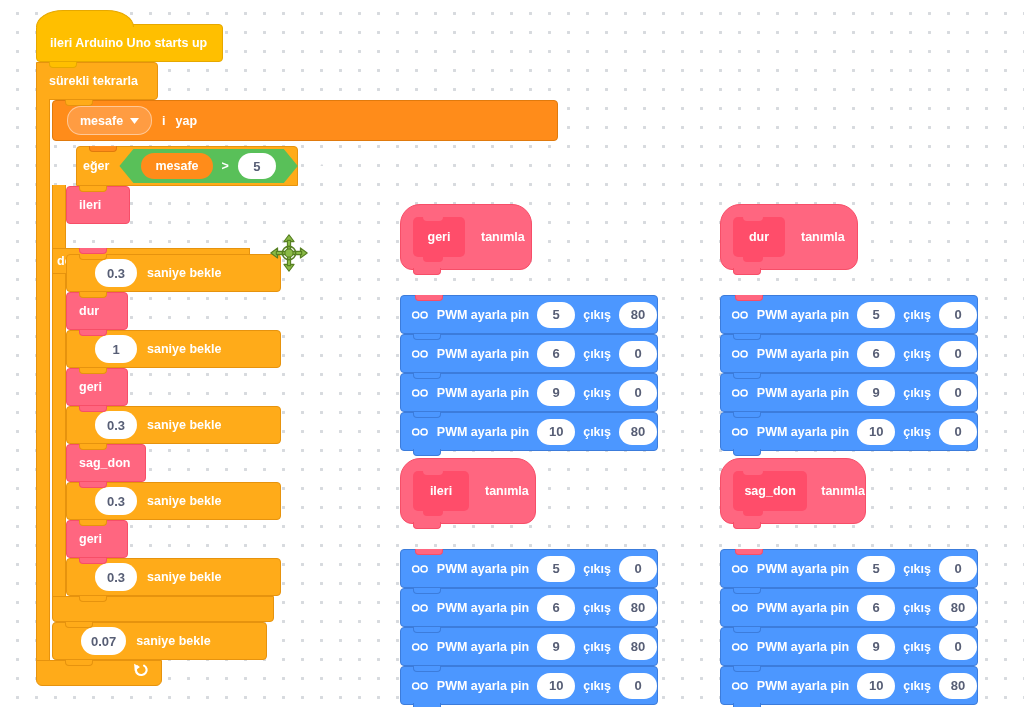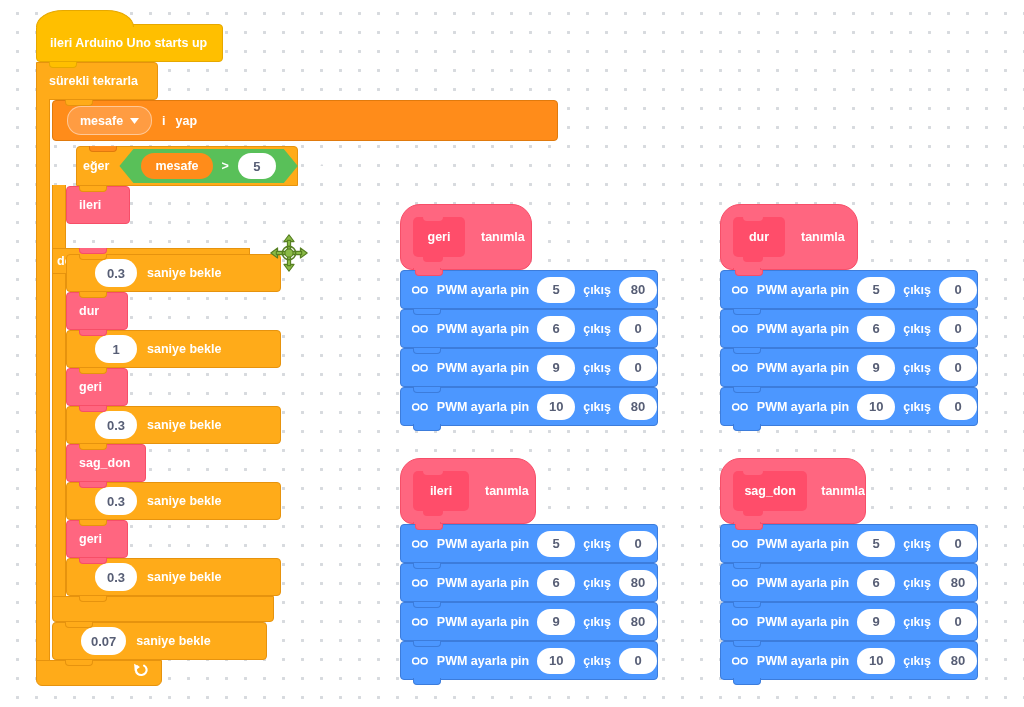"PWM ayarla pin" .g8 { margin-top: none -> 25px }
